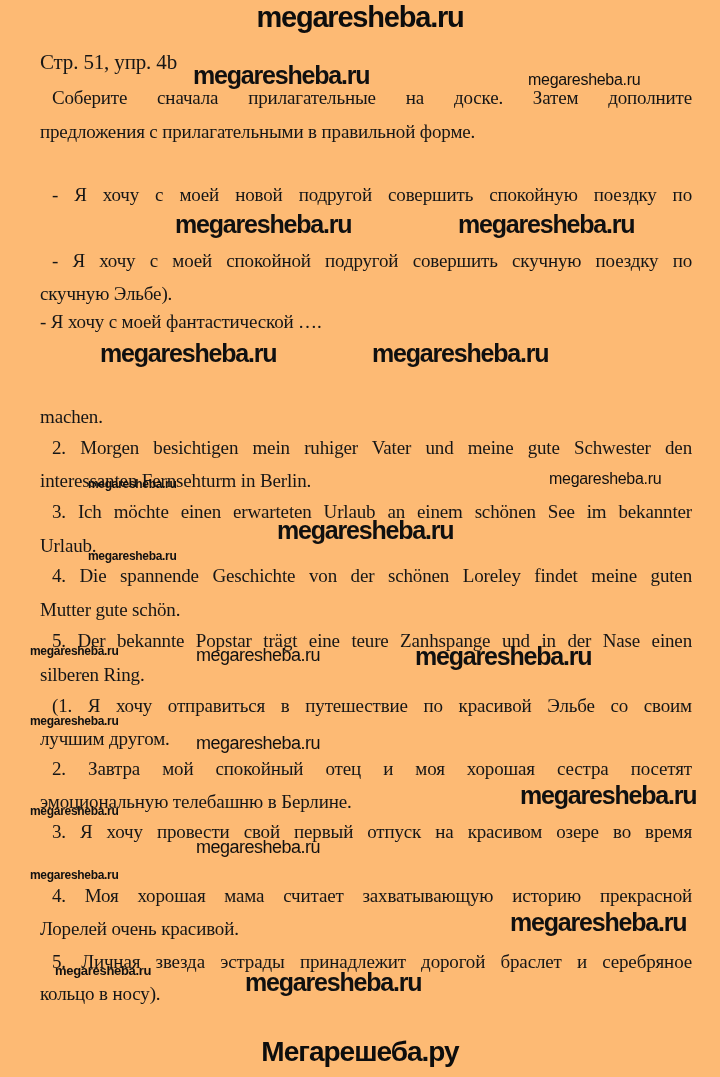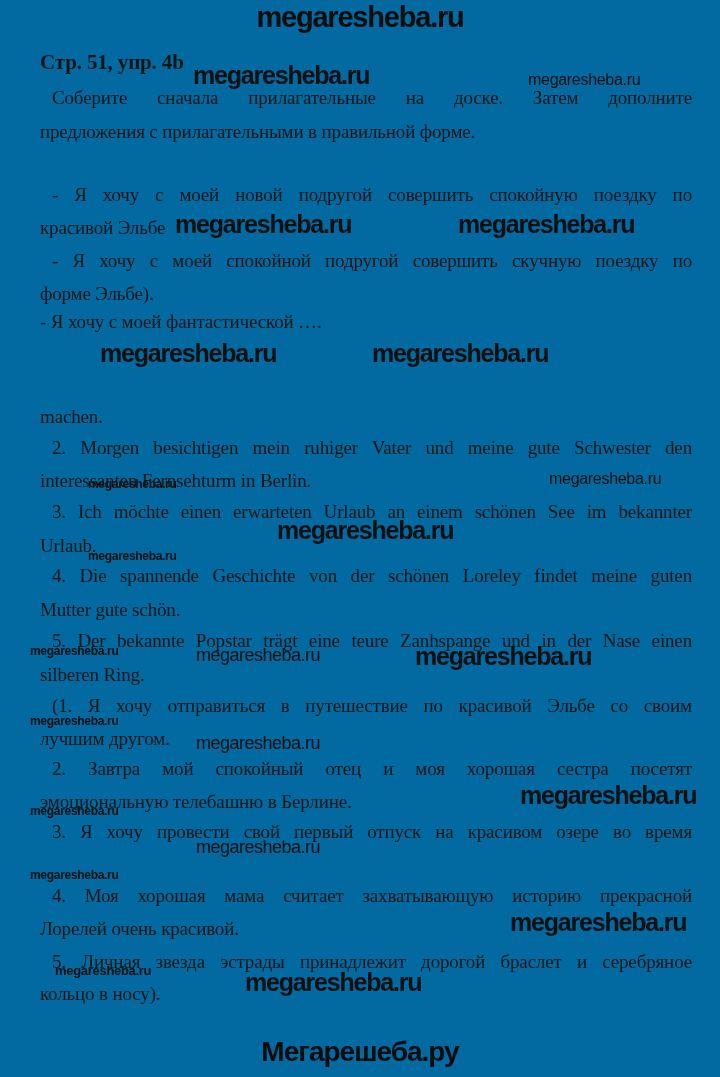"megaresheba.ru" .page { background: #0369a1 -> #fdba74 }
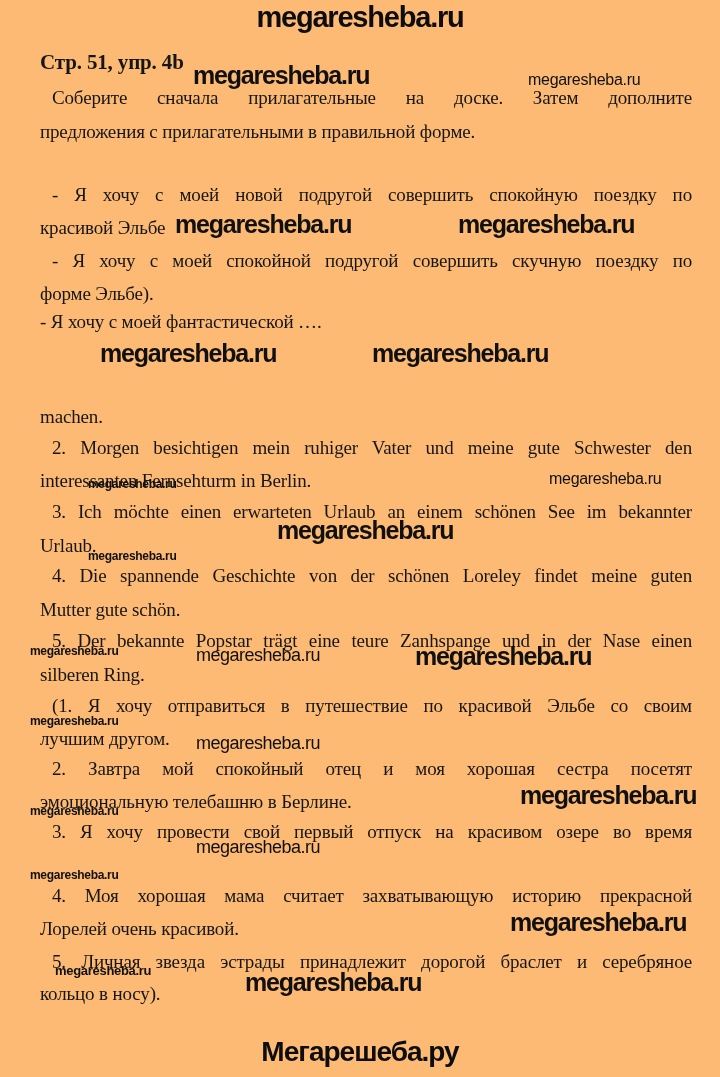"Стр. 51, упр. 4b" .bold-serif { font-weight: 700 -> 400 }
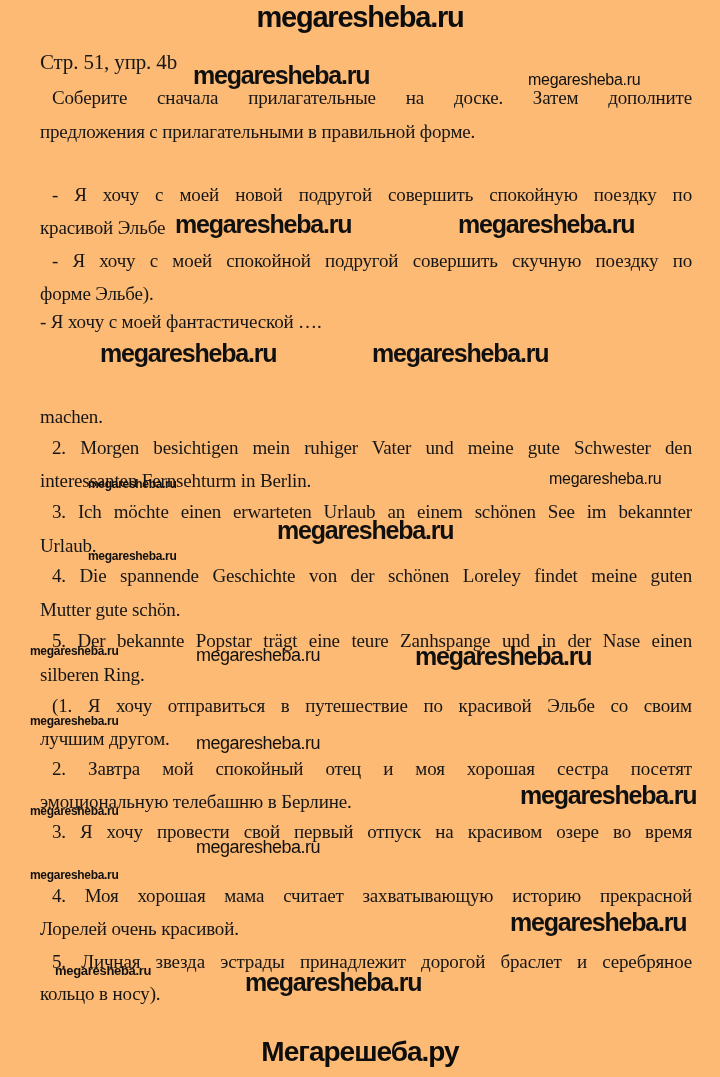"красивой Эльбе" div.ln { html: <div>красивой Эльбе</div> -> none }
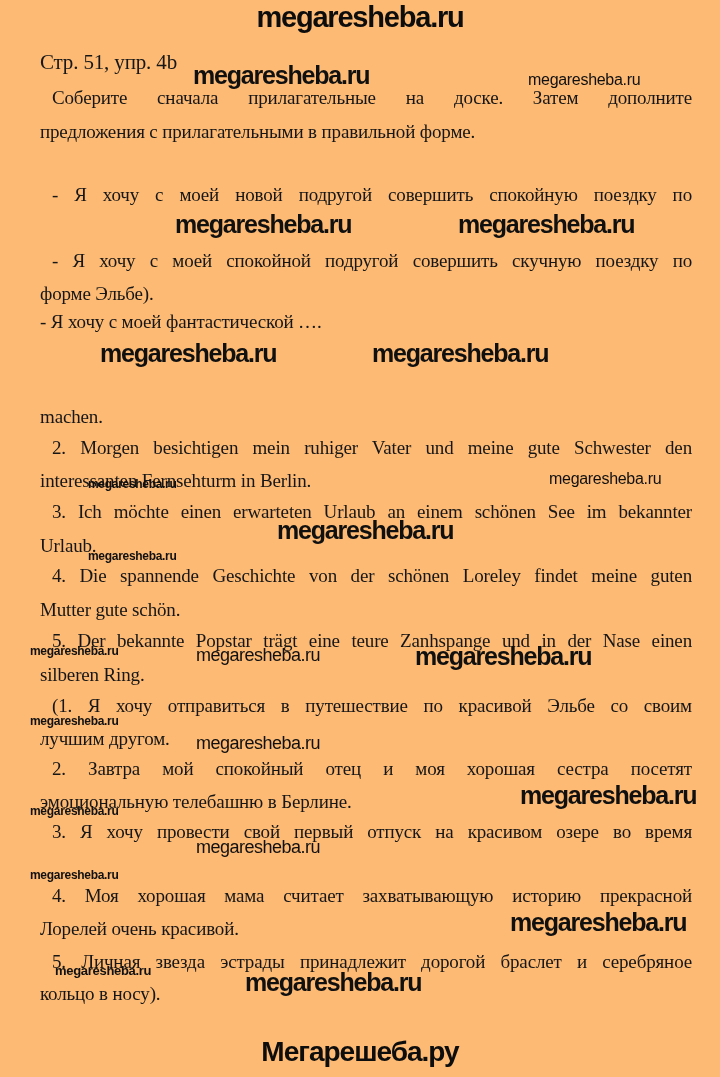"форме Эльбе)." div.ln { text: форме -> скучную }
